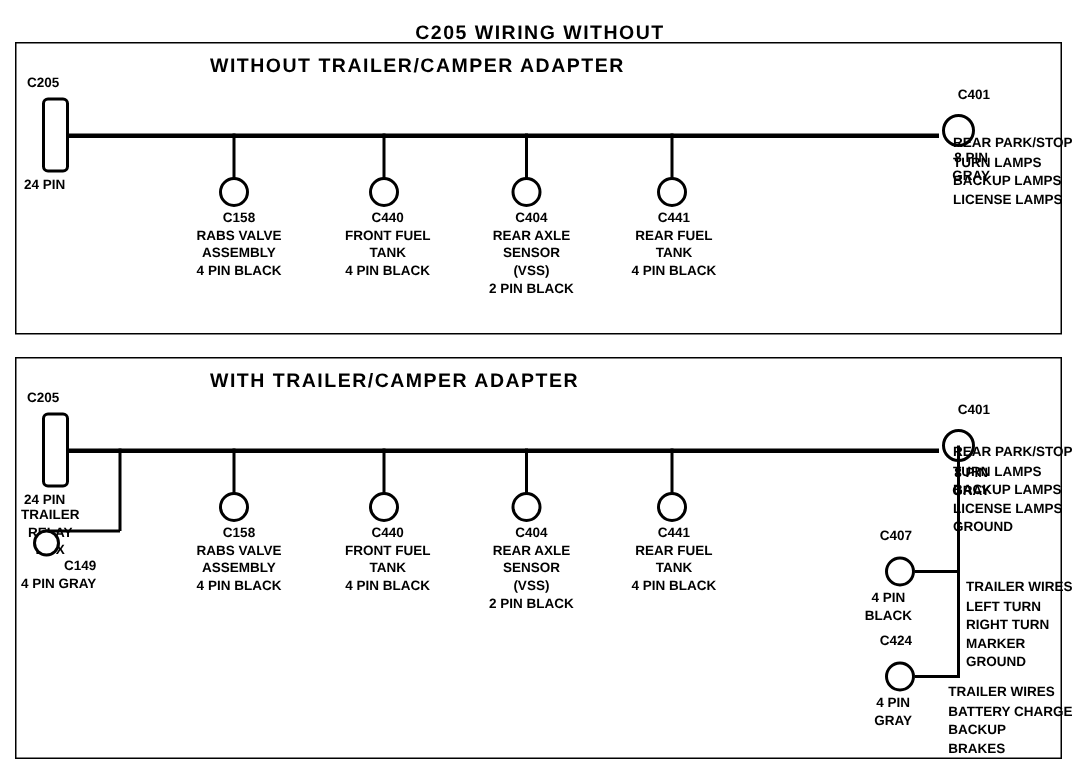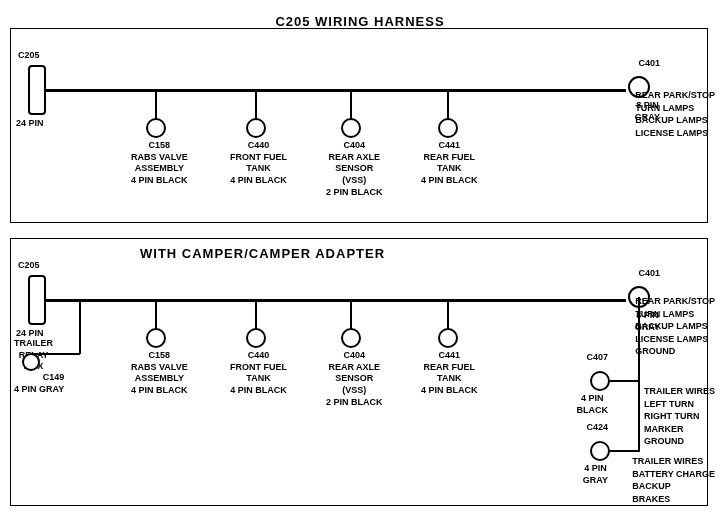"C205 WIRING HARNESS" div.page-title { text: HARNESS -> WITHOUT }
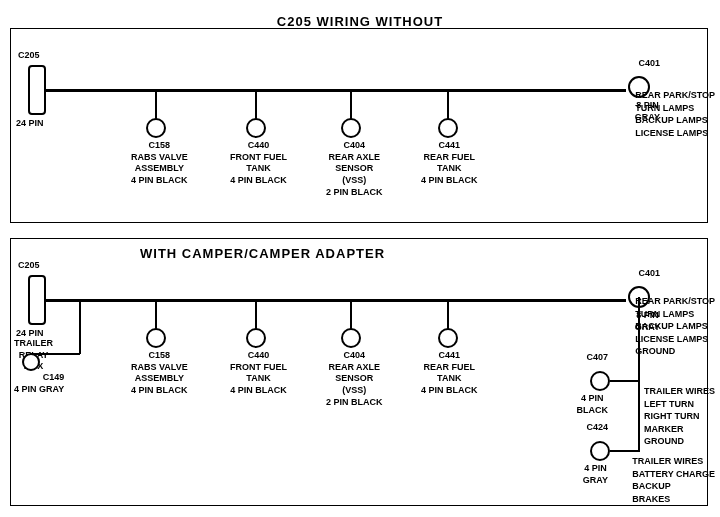"WITHOUT TRAILER/CAMPER ADAPTER" div.section-label { html: none -> <div>WITHOUT TRAILER/CAMPER ADAPTER</div> }
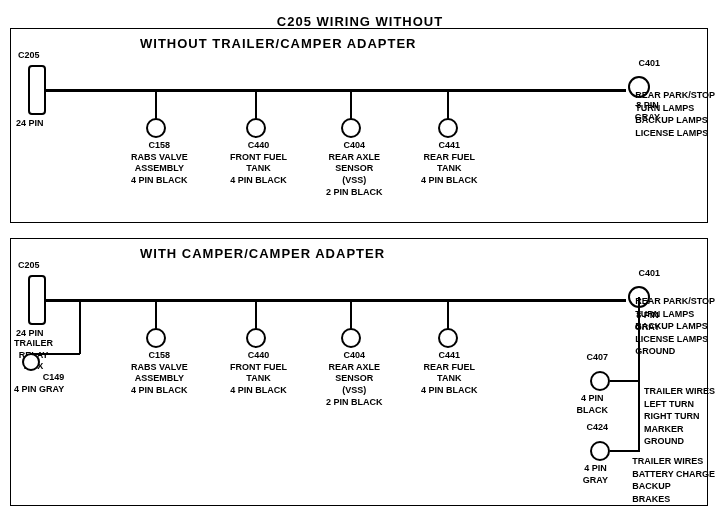"WITH CAMPER/CAMPER ADAPTER" div.section-label { text: CAMPER/CAMPER -> TRAILER/CAMPER }
